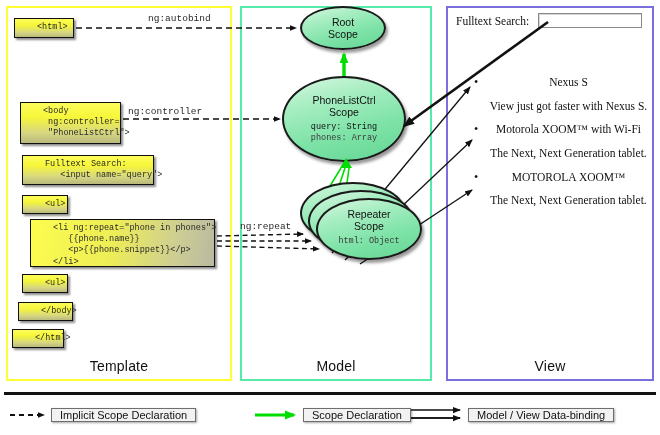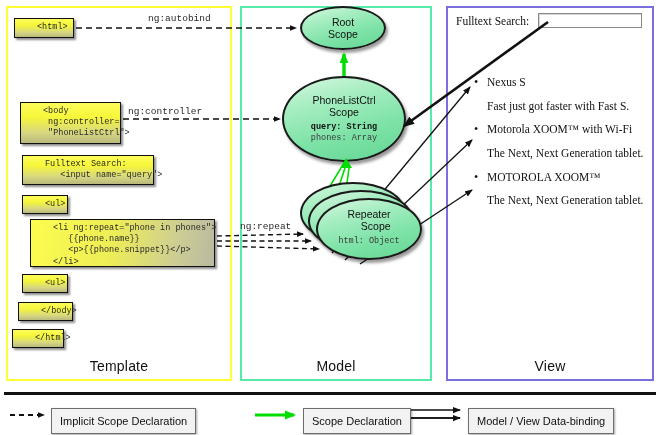"Nexus S" .v-item { text-align: none -> center }
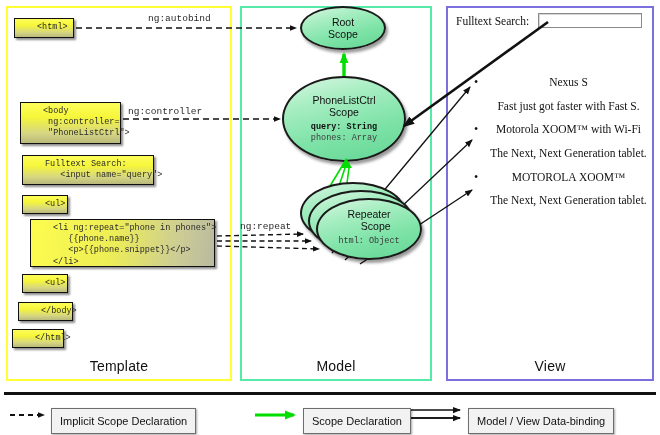"Fast just got faster with" div.v-snip { text: Fast just got faster with Fast -> View just got faster with Nexus }
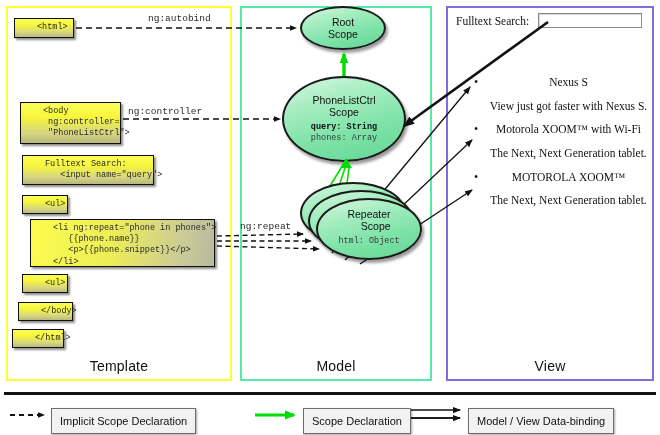"query: String" .ell .props .q { font-weight: 700 -> 400 }
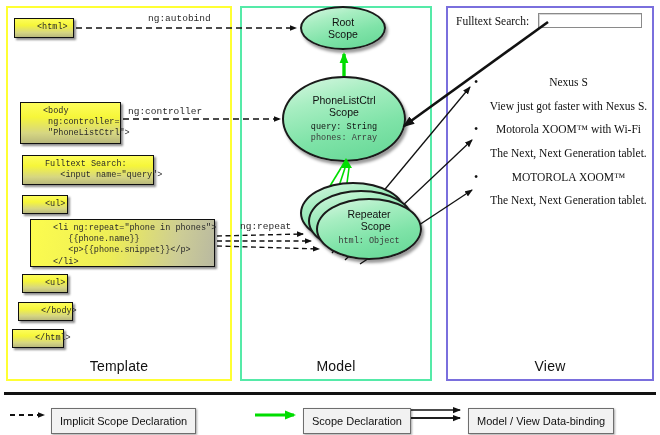"Repeater" #ell-rep1 .t { text-align: right -> none }
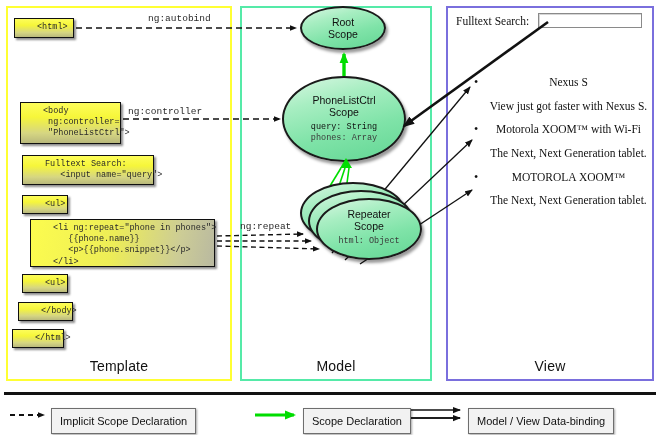"Implicit Scope Declaration" .legbox { padding: 6px 8px -> 0 8px }
